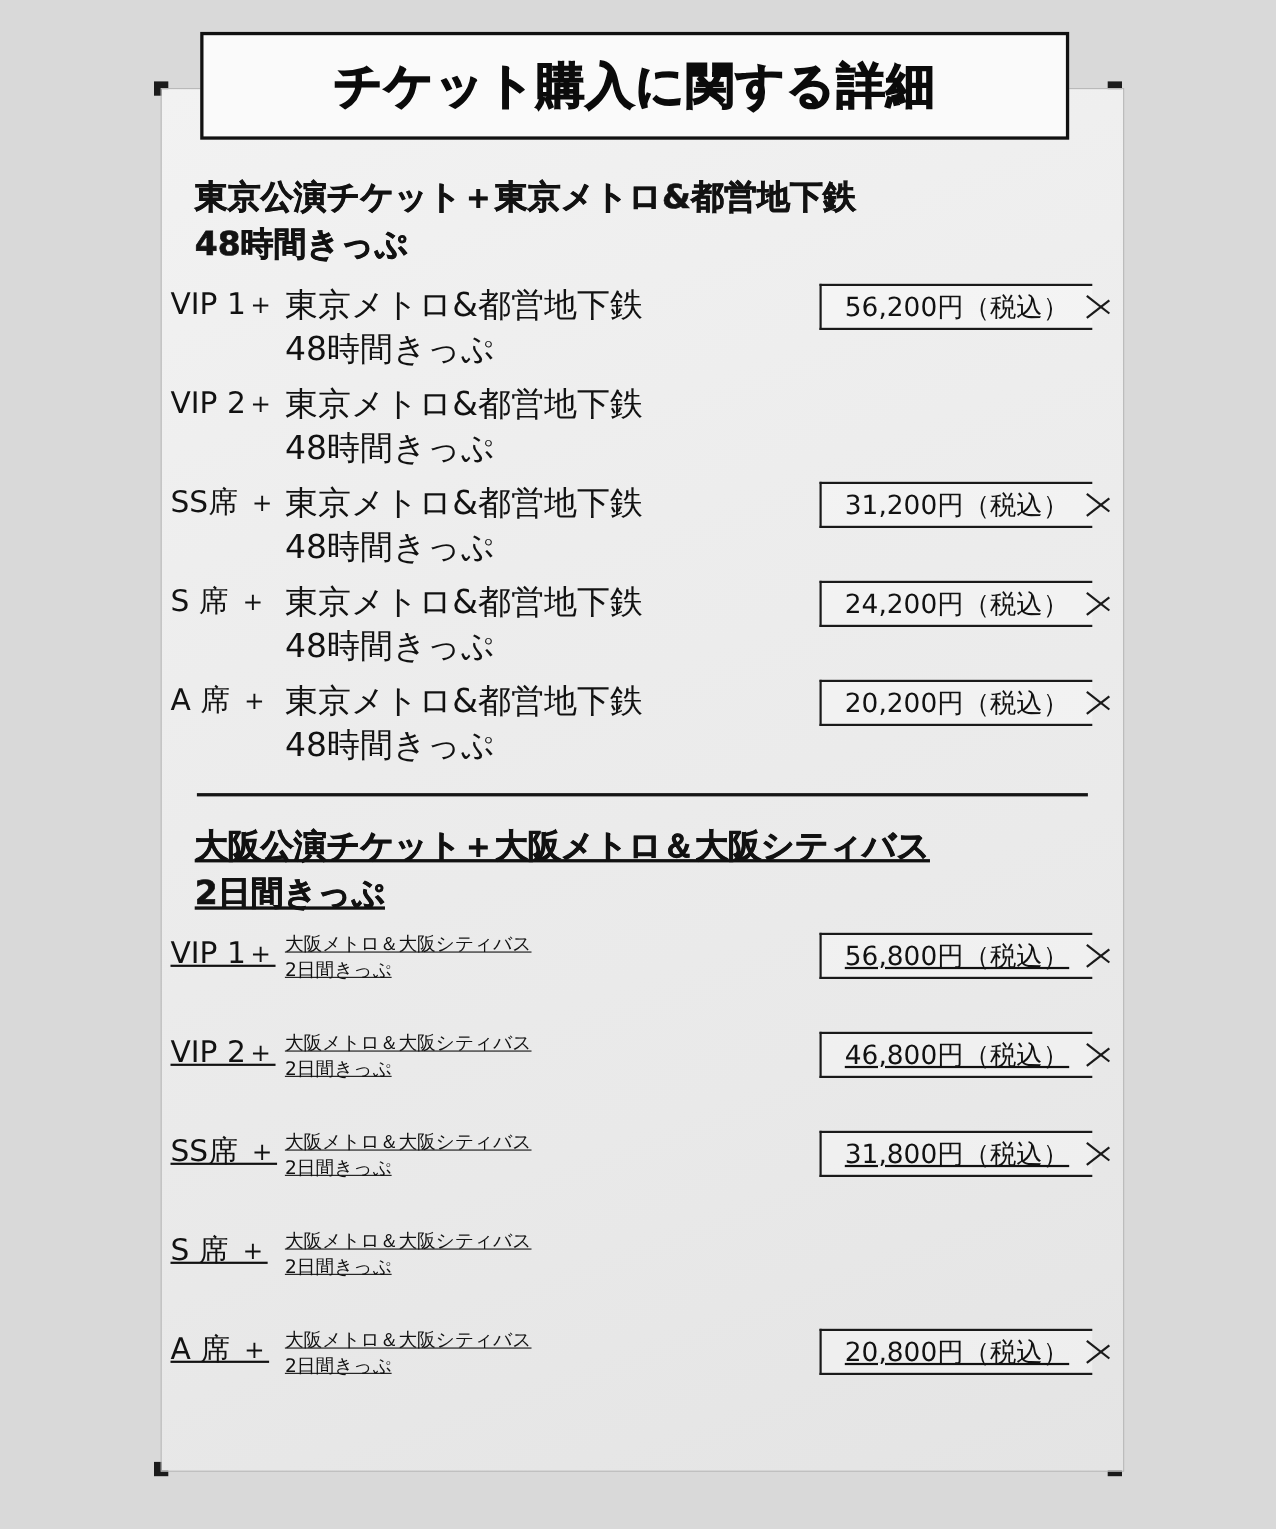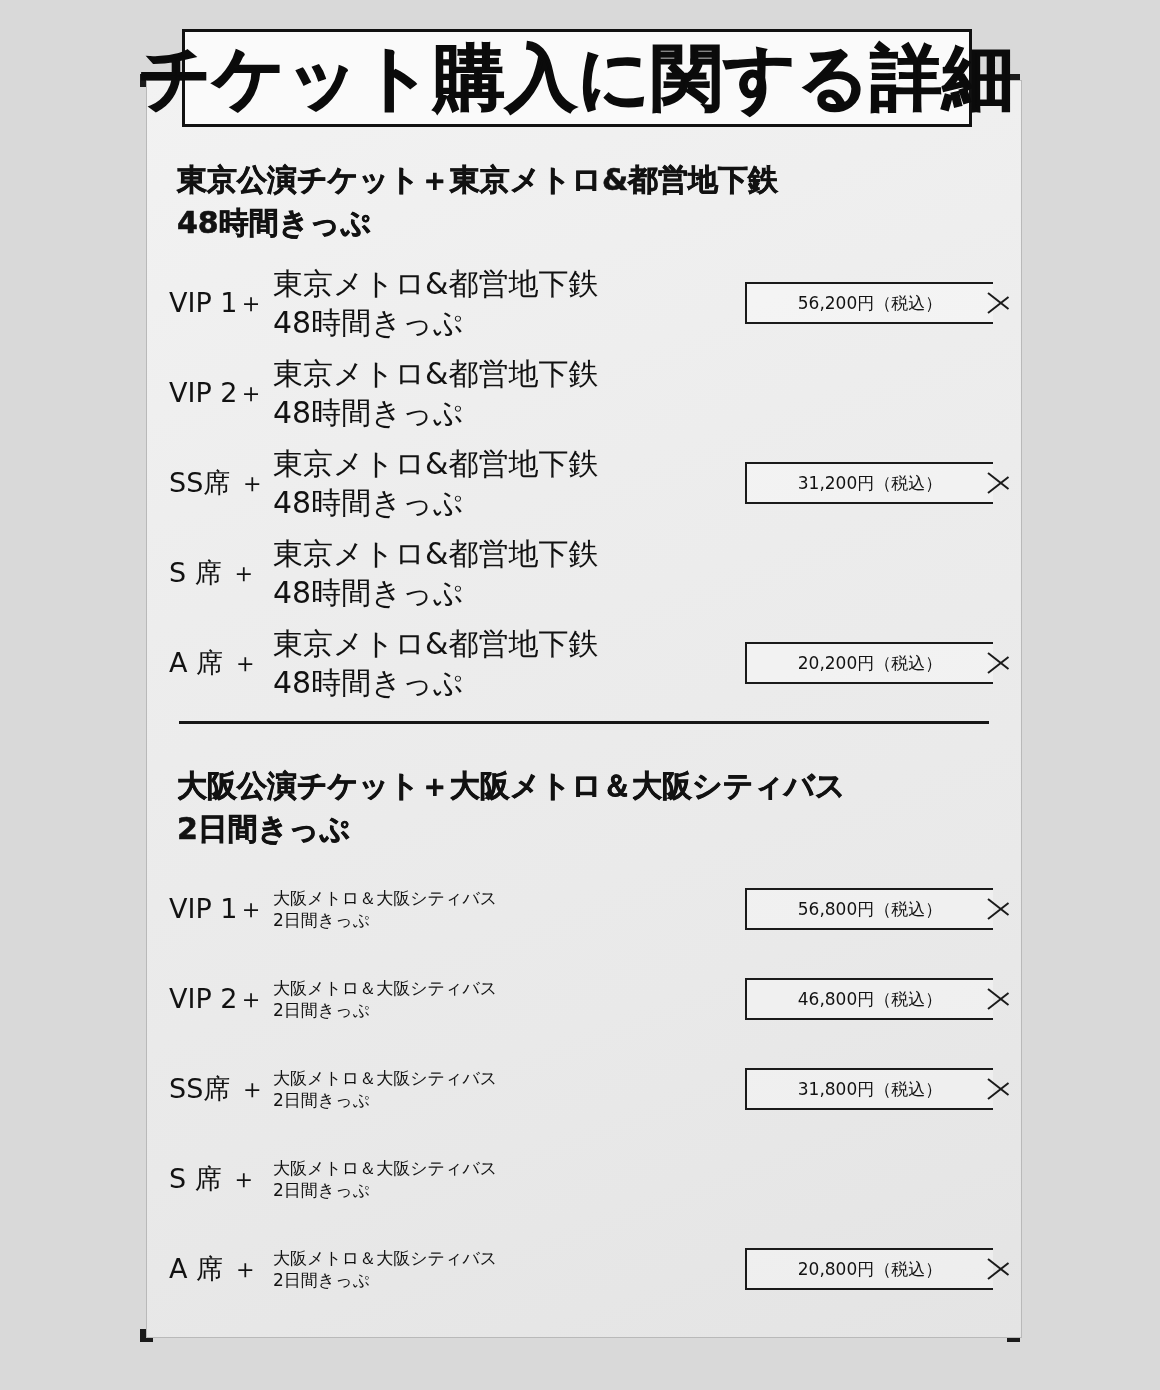"チケット購入に関する詳細" .title-box .title-text { font-size: 71px -> 44px }
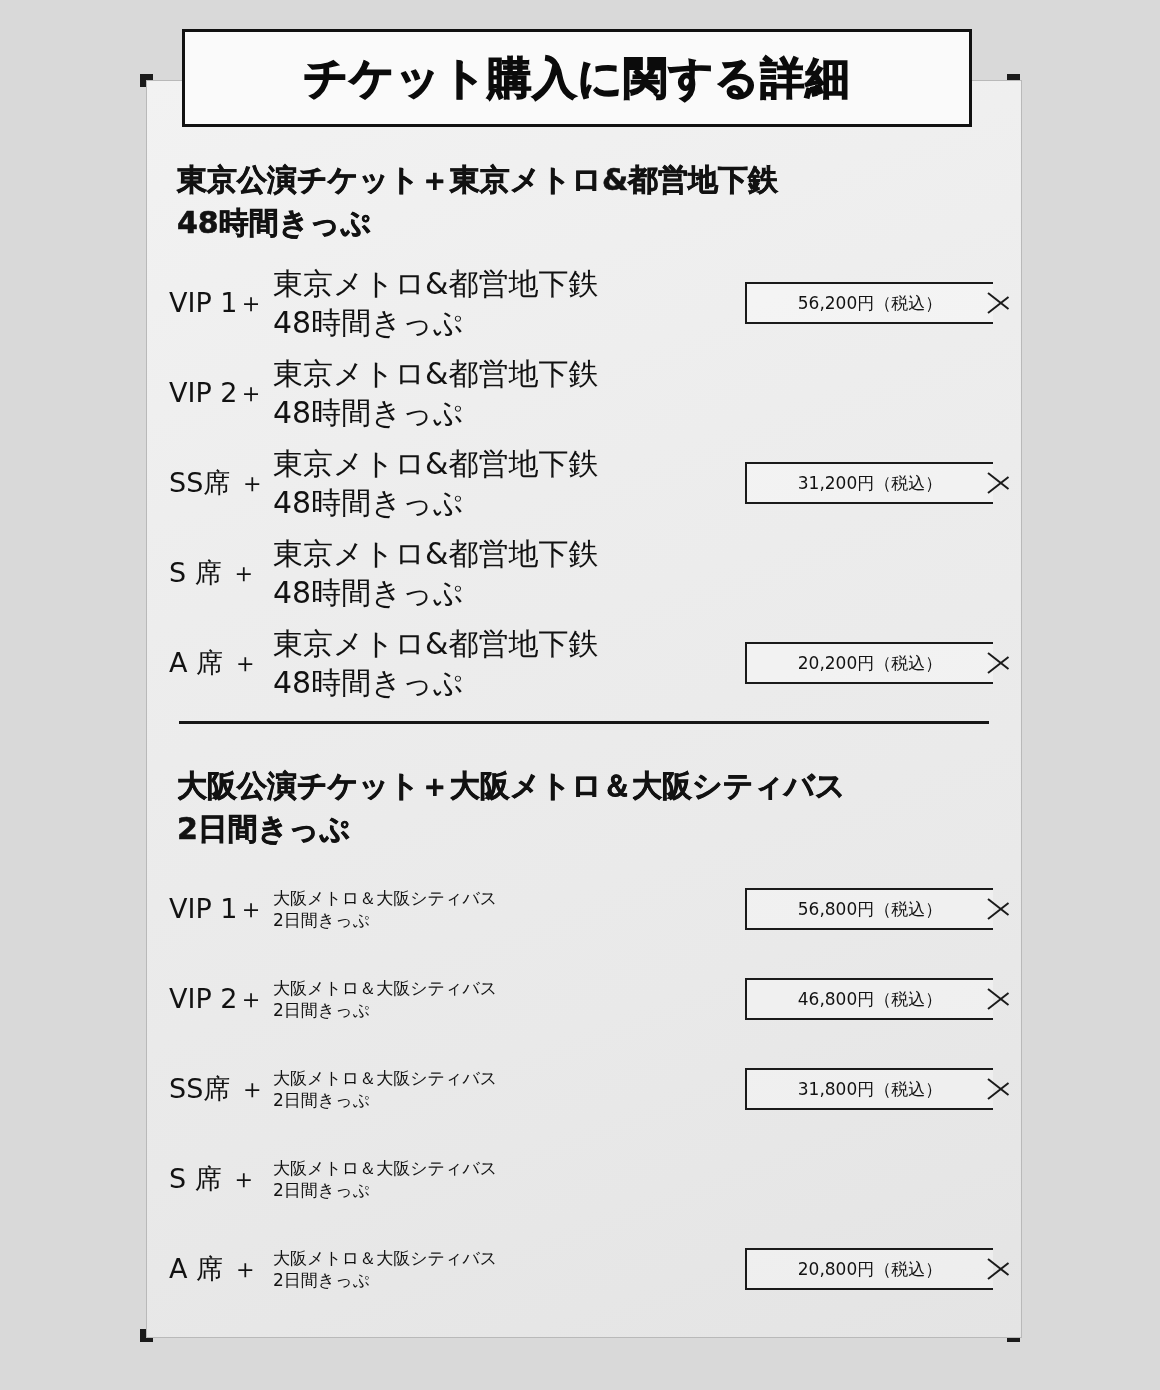"VIP 1＋" .row { align-items: center -> flex-start; padding-left: 22px -> 8px }
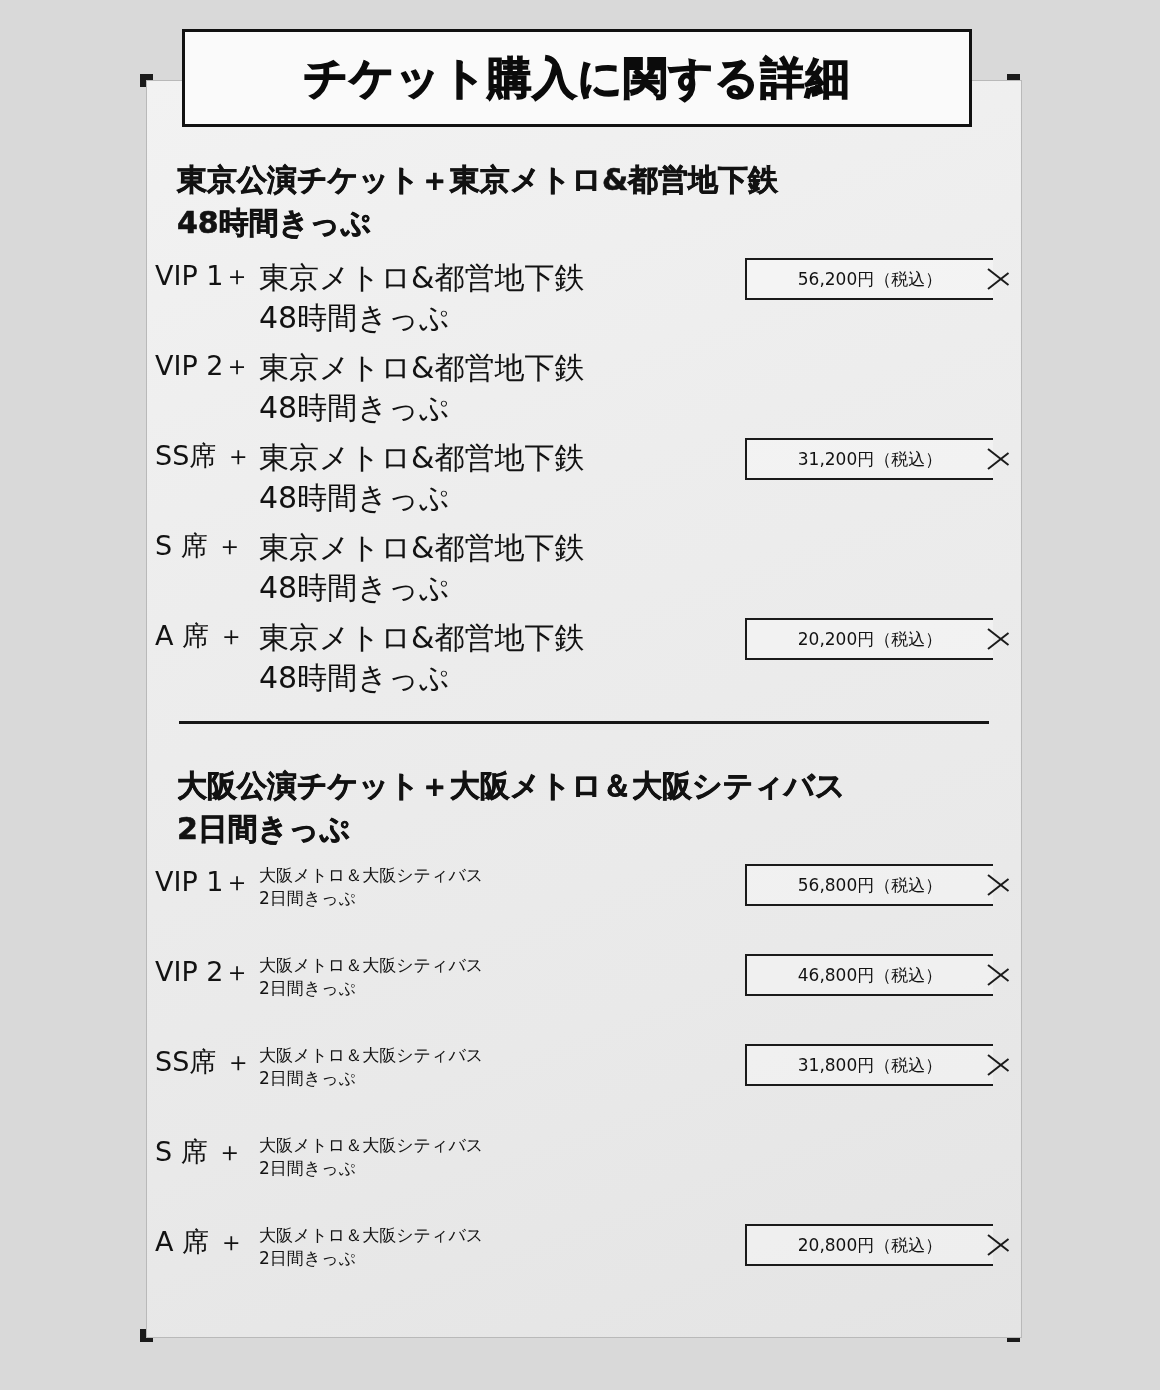"56,200円（税込）" .price-tag .price-text { font-size: 17px -> 24px }
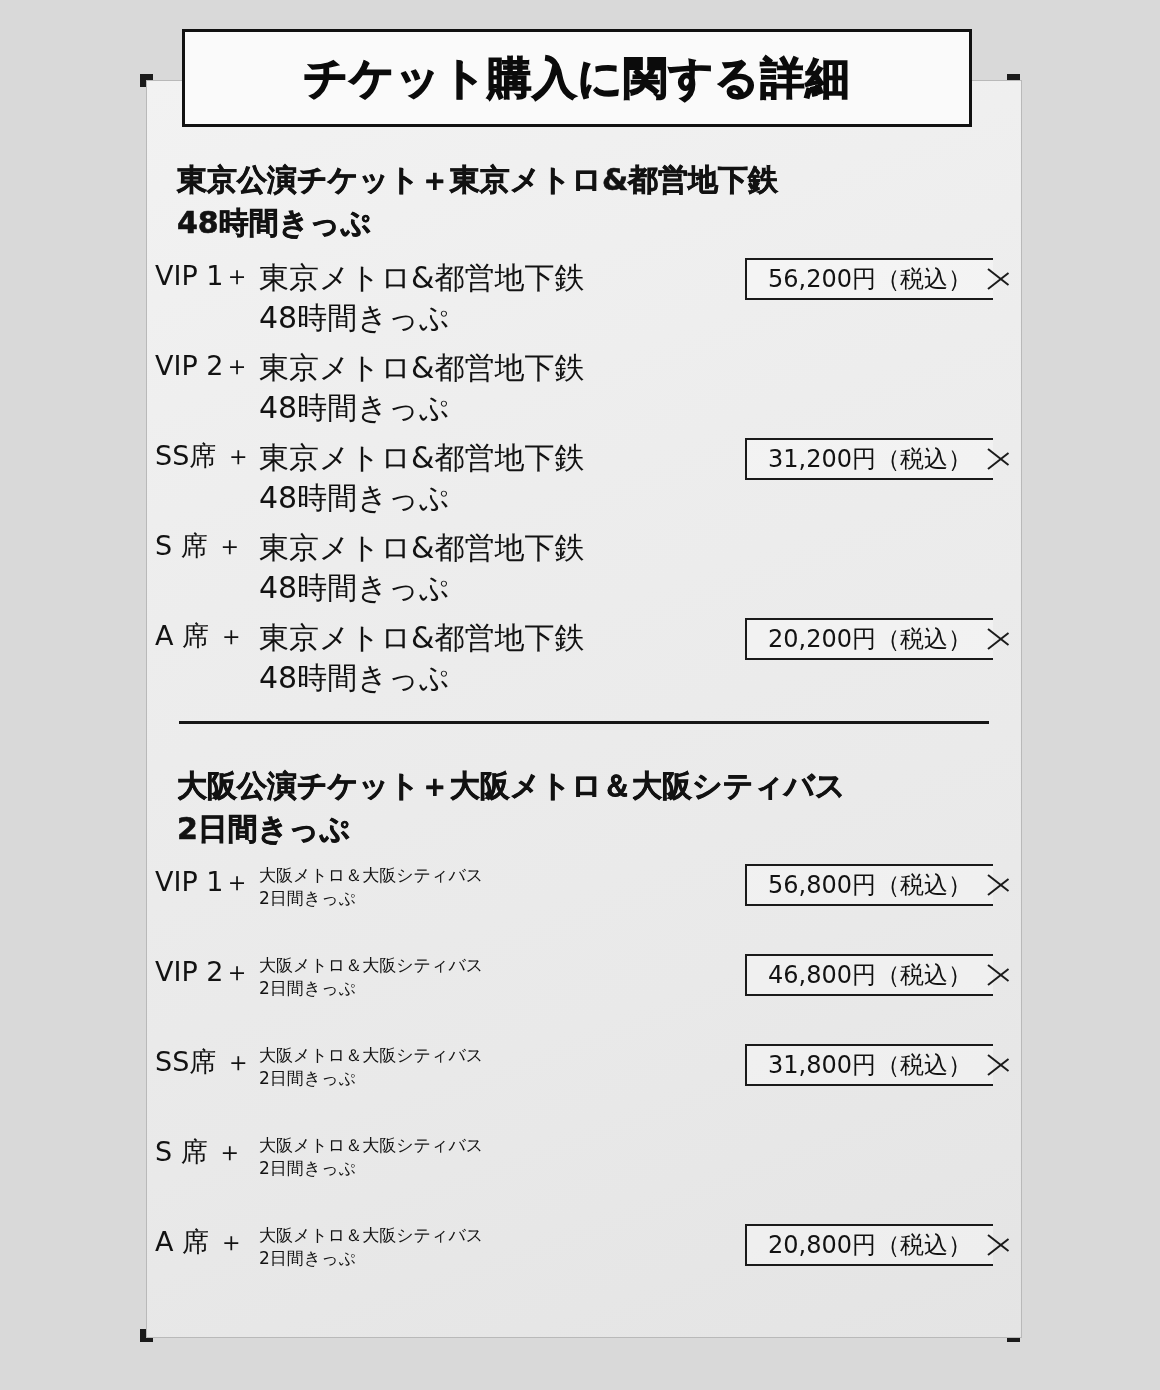"24,200円（税込）" div.price-tag { html: none -> <div> <span>24,200円（税込）</span> </div> }
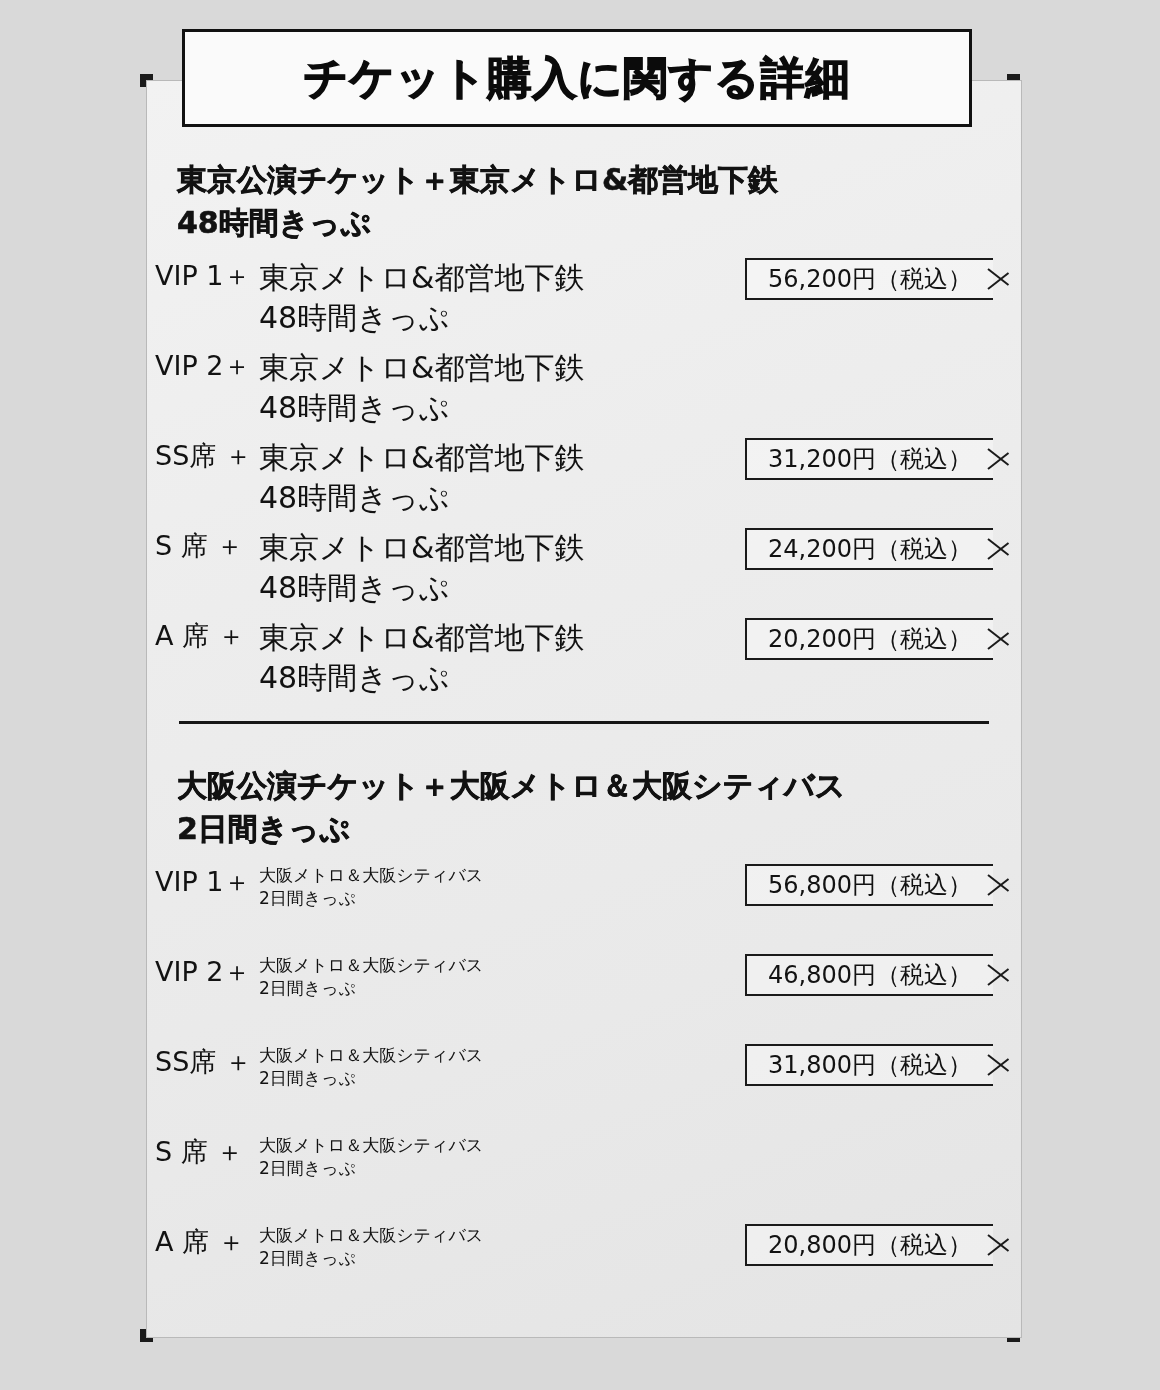"大阪公演チケット＋大阪メトロ＆大阪シティバス" #section-osaka { text-decoration: none -> underline; top: 684px -> 668px }
